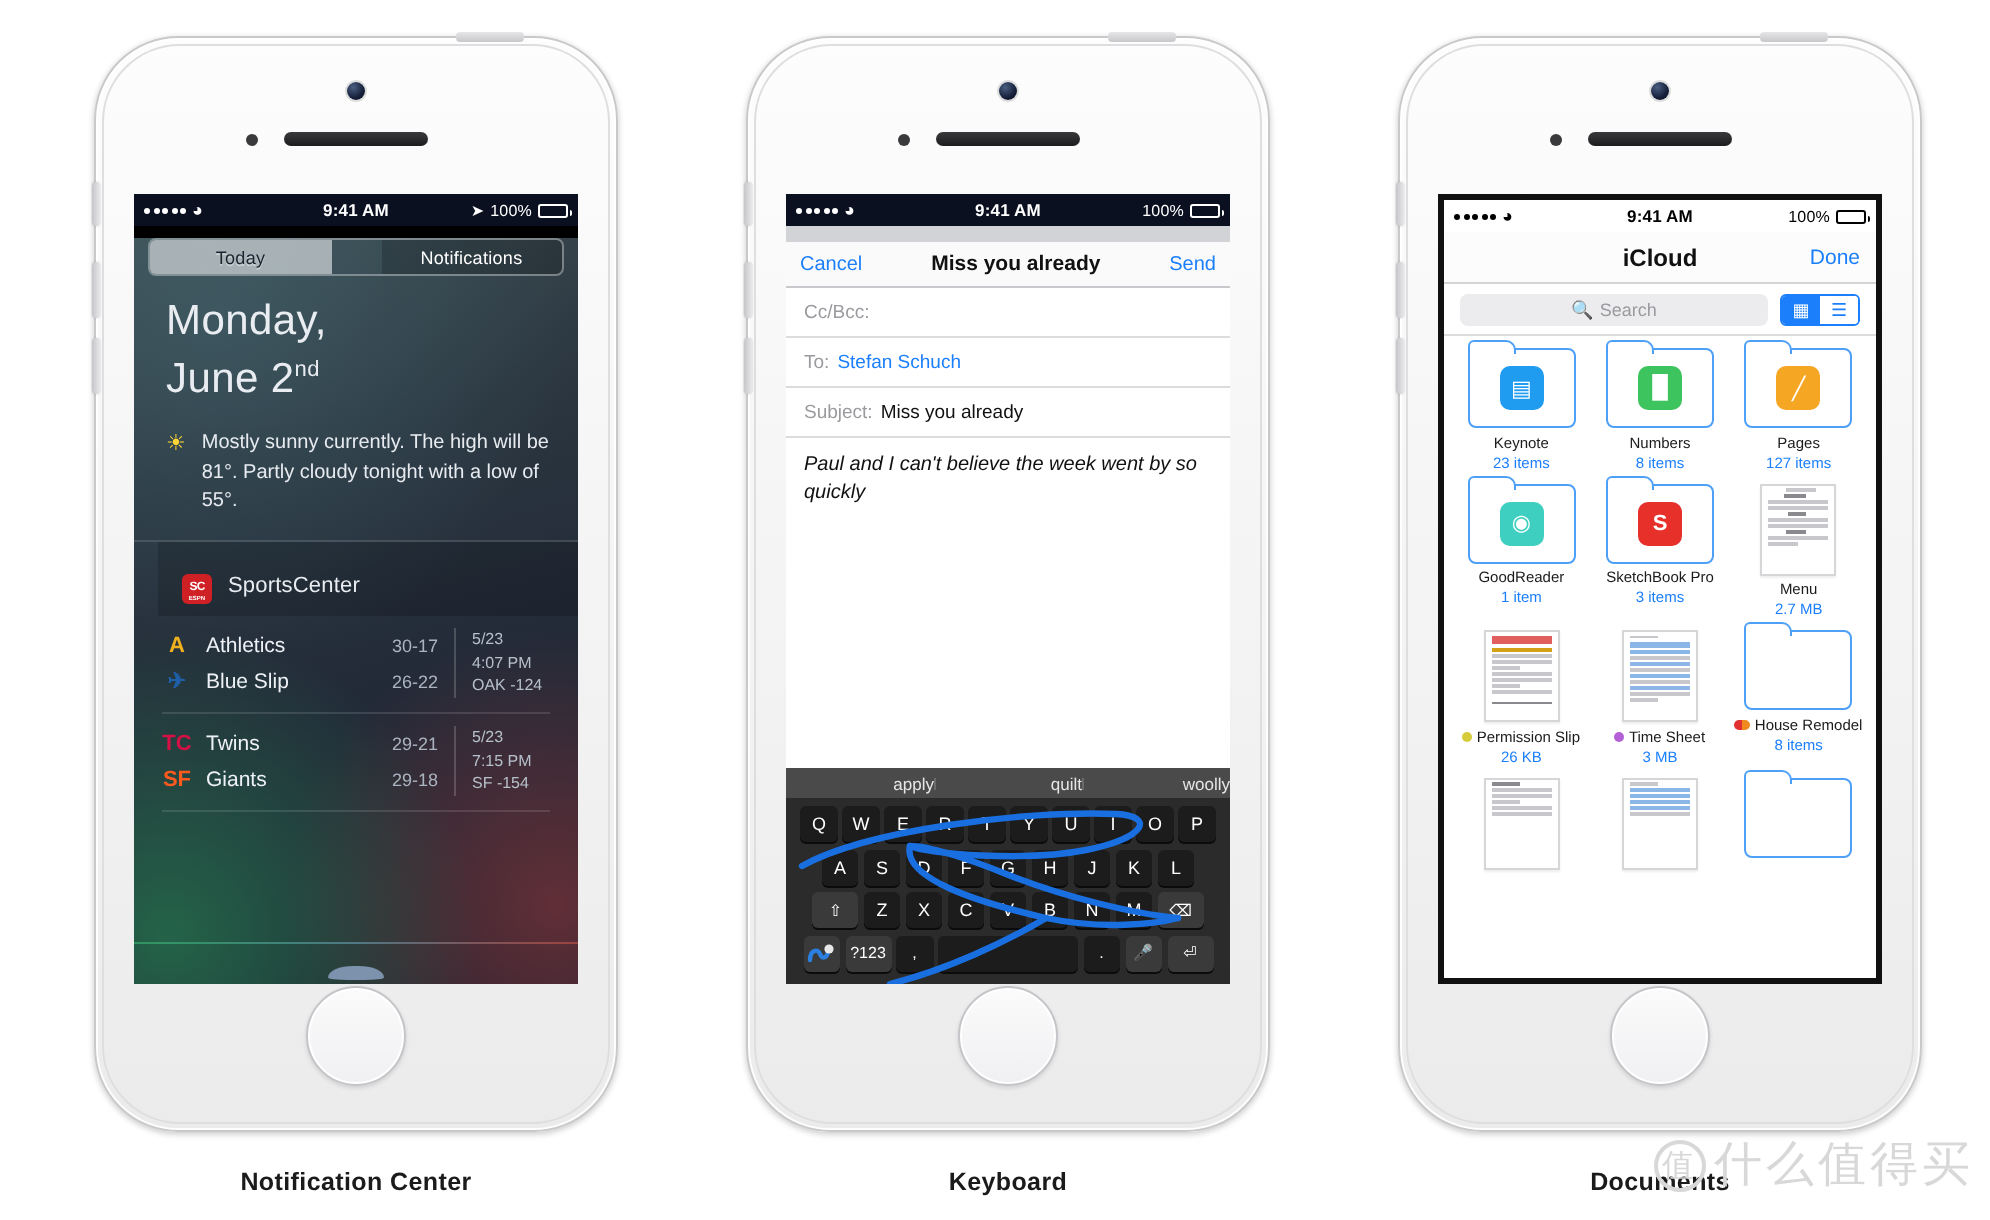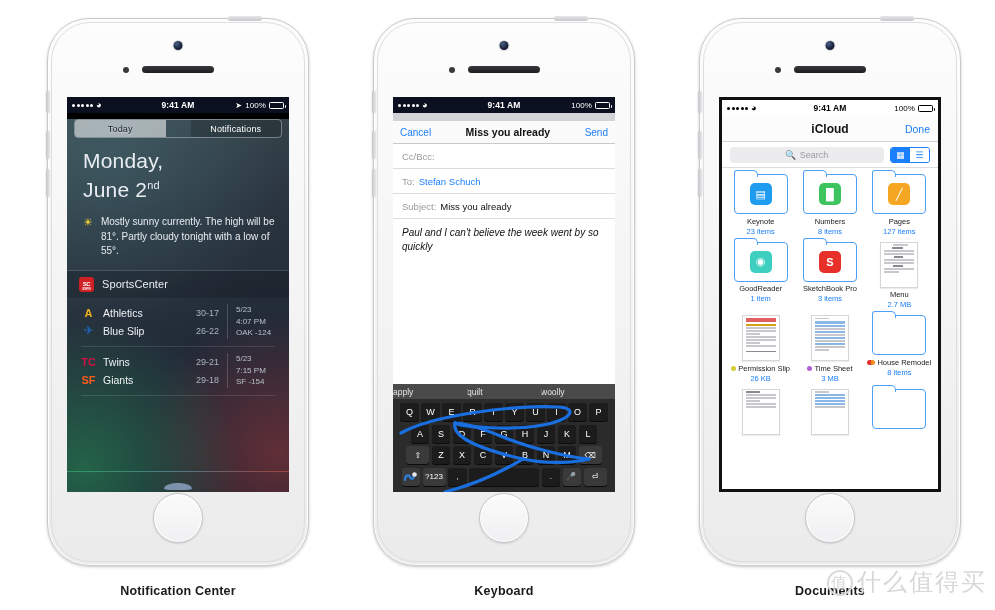"SportsCenter" .nc-sportshdr { align-items: center -> flex-start; margin-left: none -> 12px; padding: 6px 0 6px 12px -> 16px 0 6px 12px }
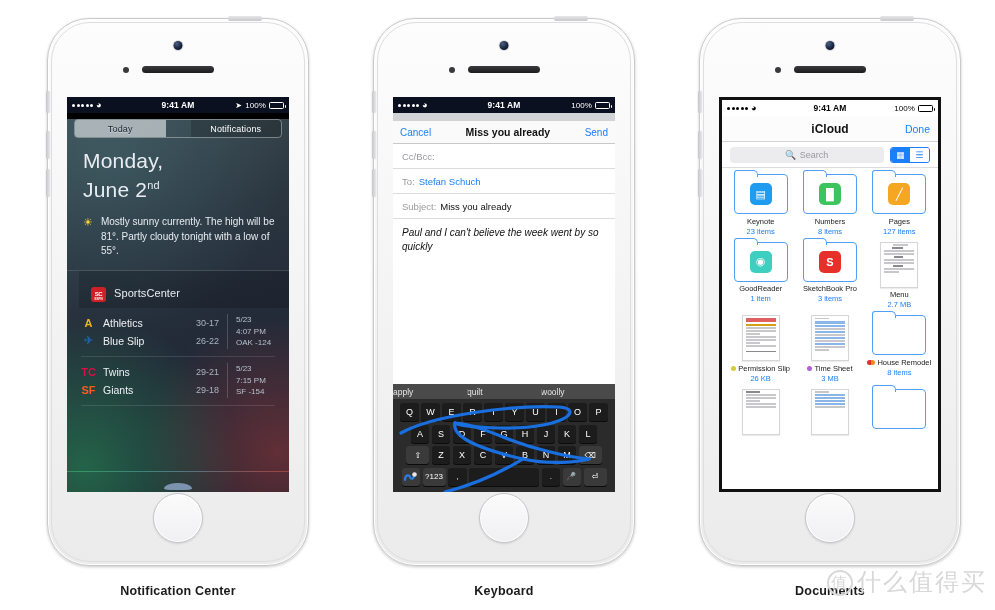"apply" .kb-sugg div { text-align: left -> right }
